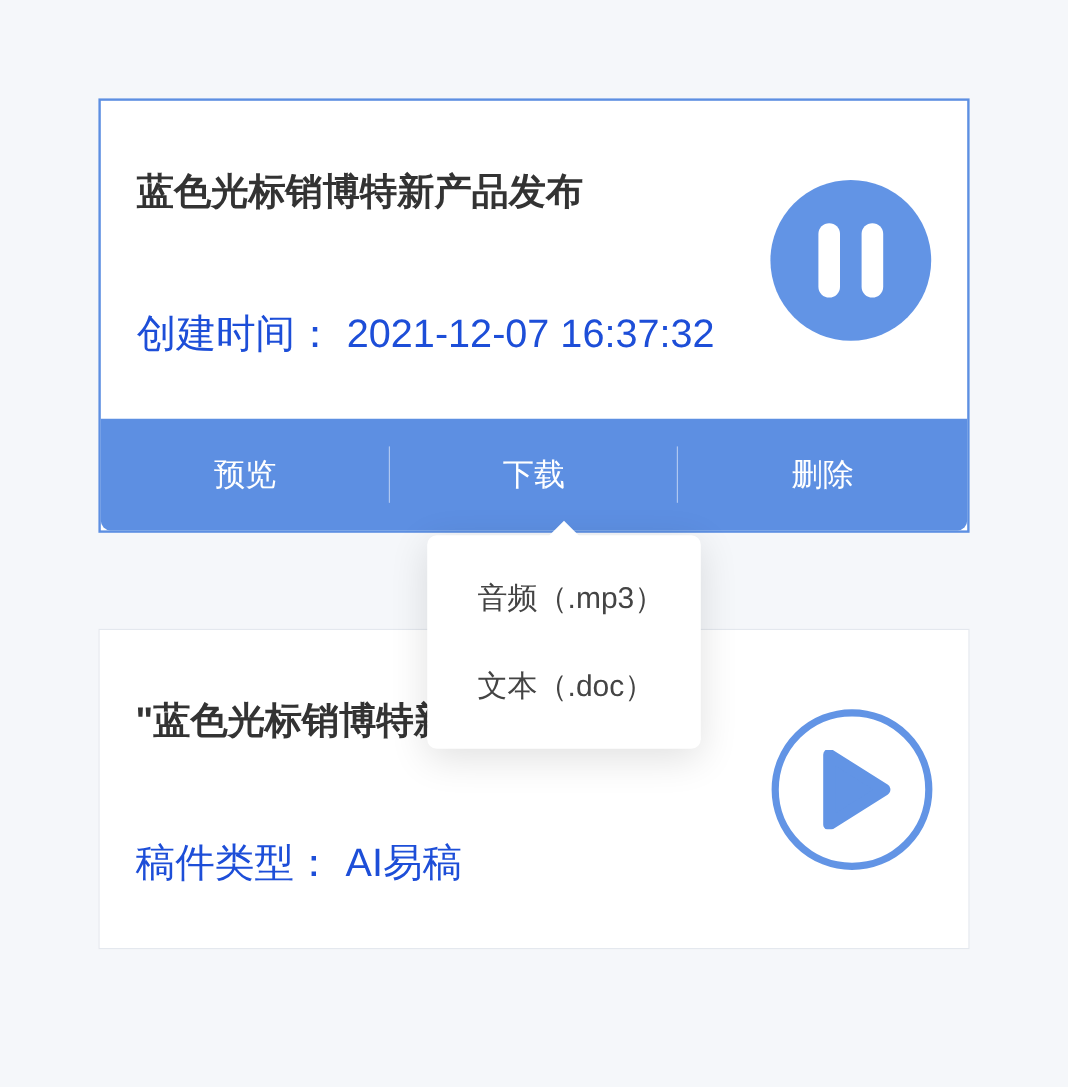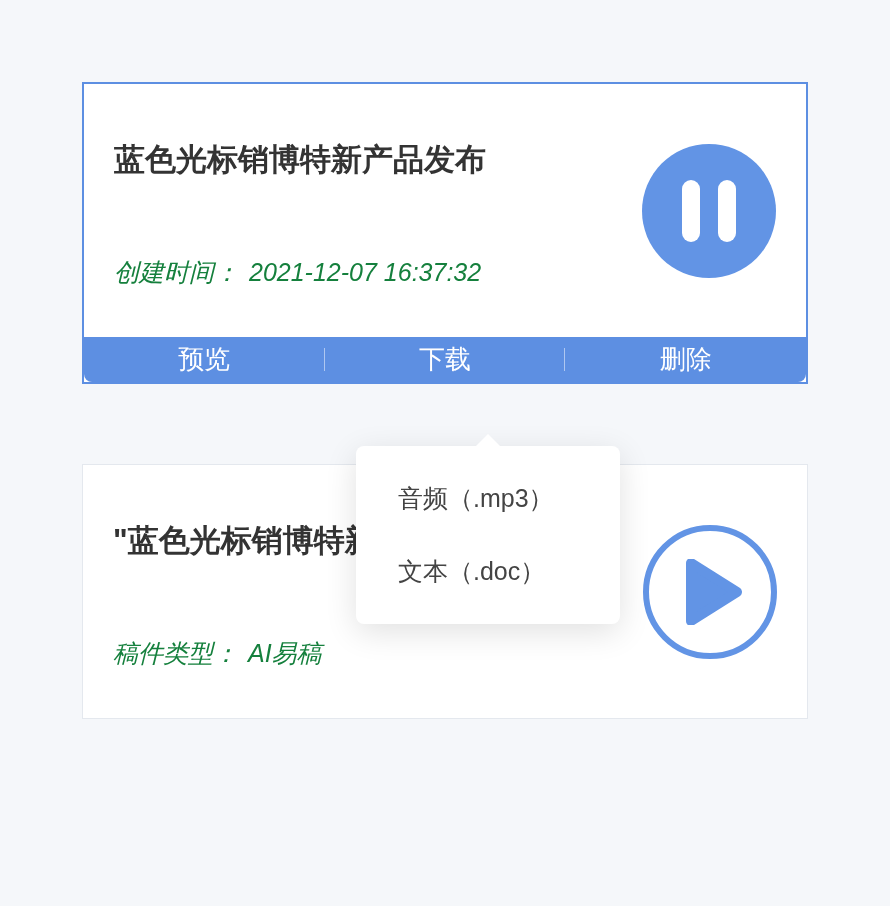"创建时间： 2021-12-07 16:37:32" .meta-line { color: #15803d -> #1d4ed8; font-size: 25px -> 33px; font-style: italic -> none }
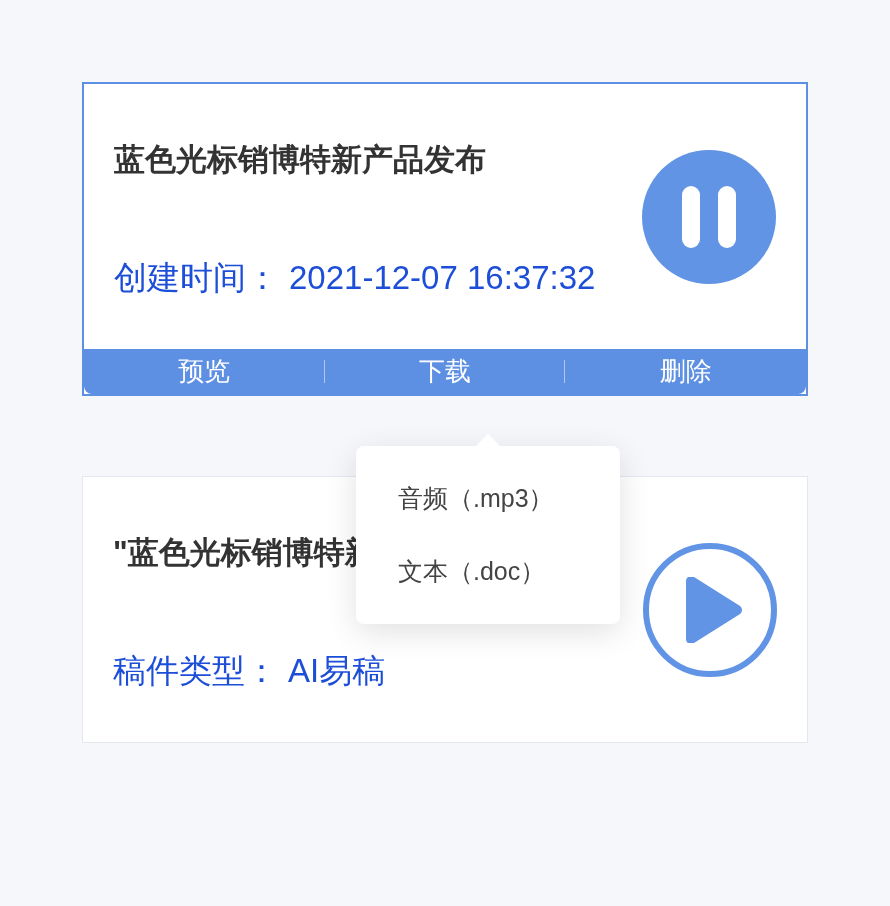"预览" .action-bar button { padding: 5px 0 -> 29px 0 }
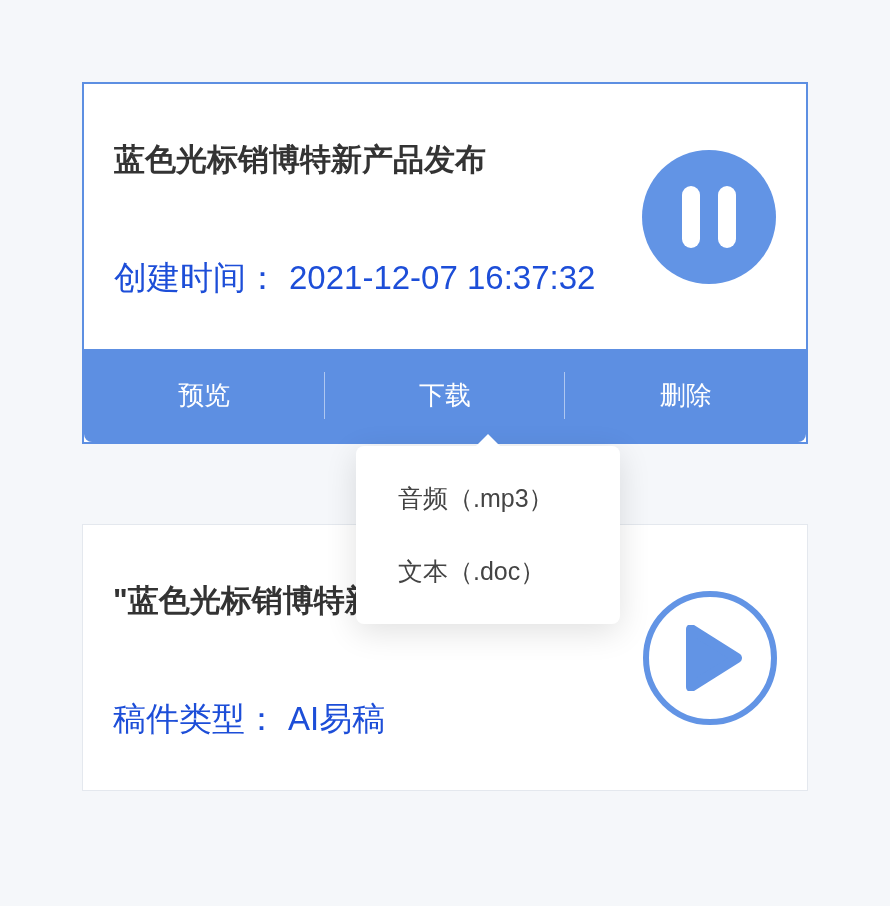"音频（.mp3）" div.dropdown { width: 264px -> 228px }
